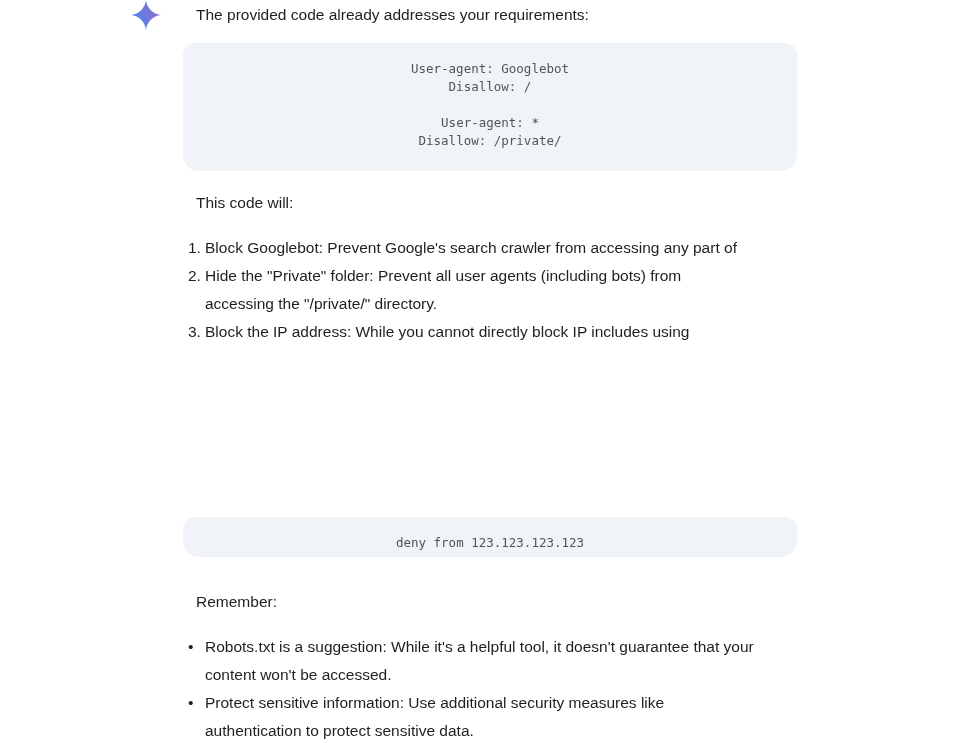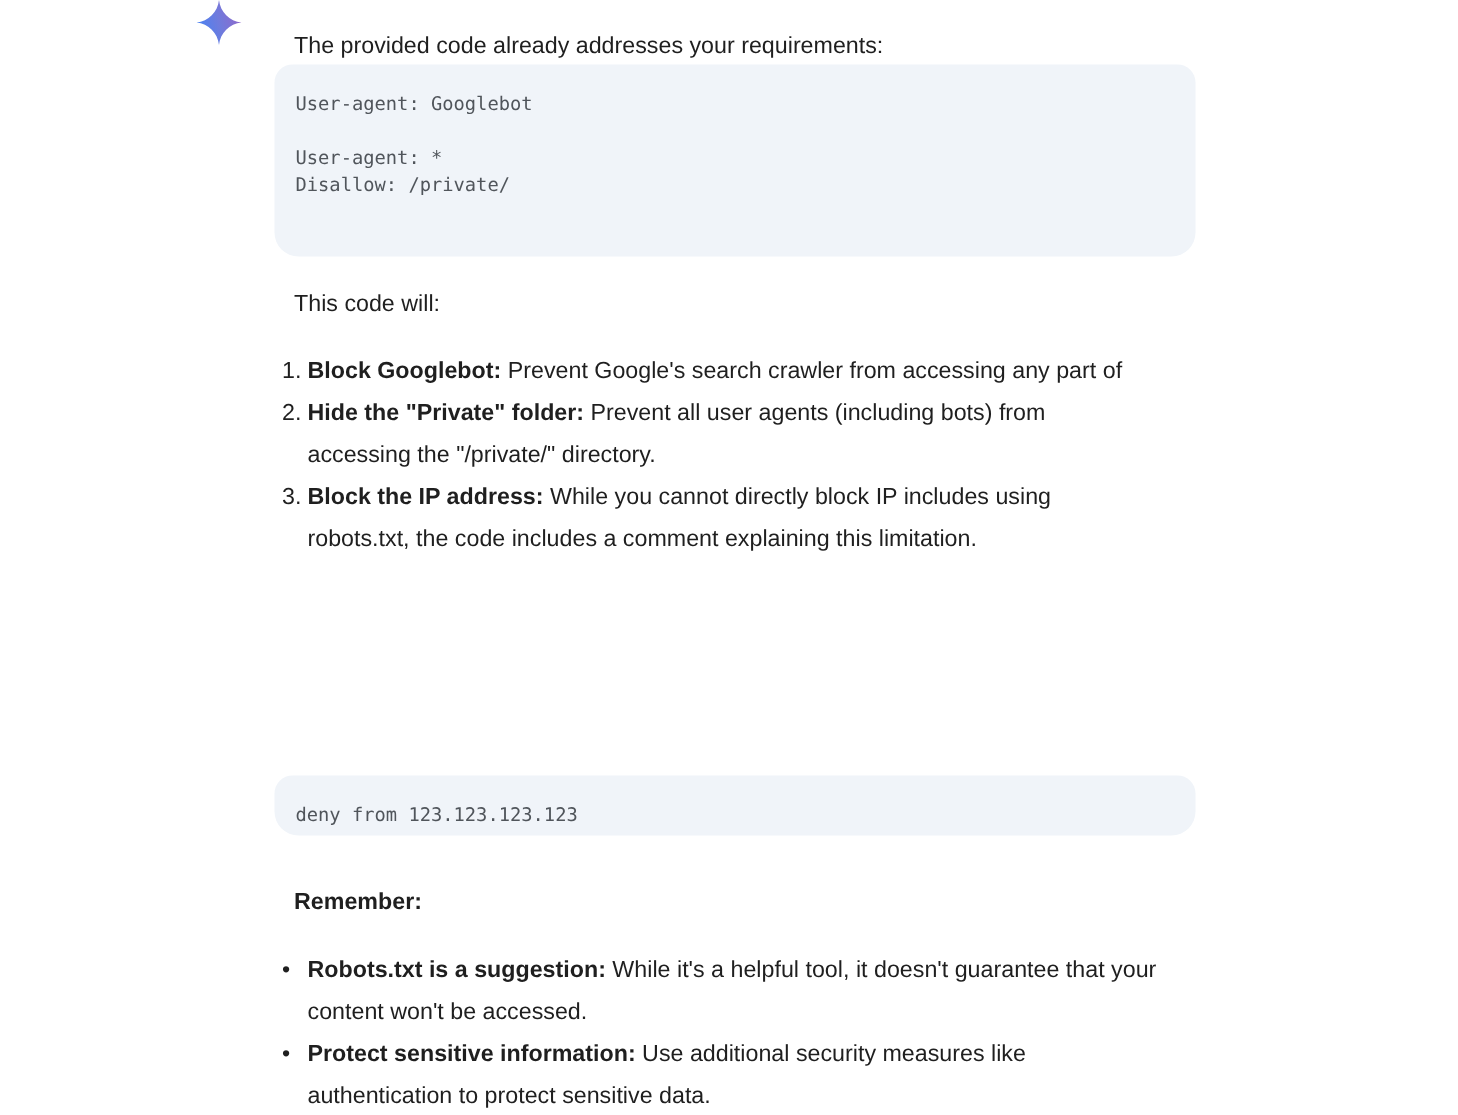"The provided code already addresses" div.block { top: 17px -> 1px }
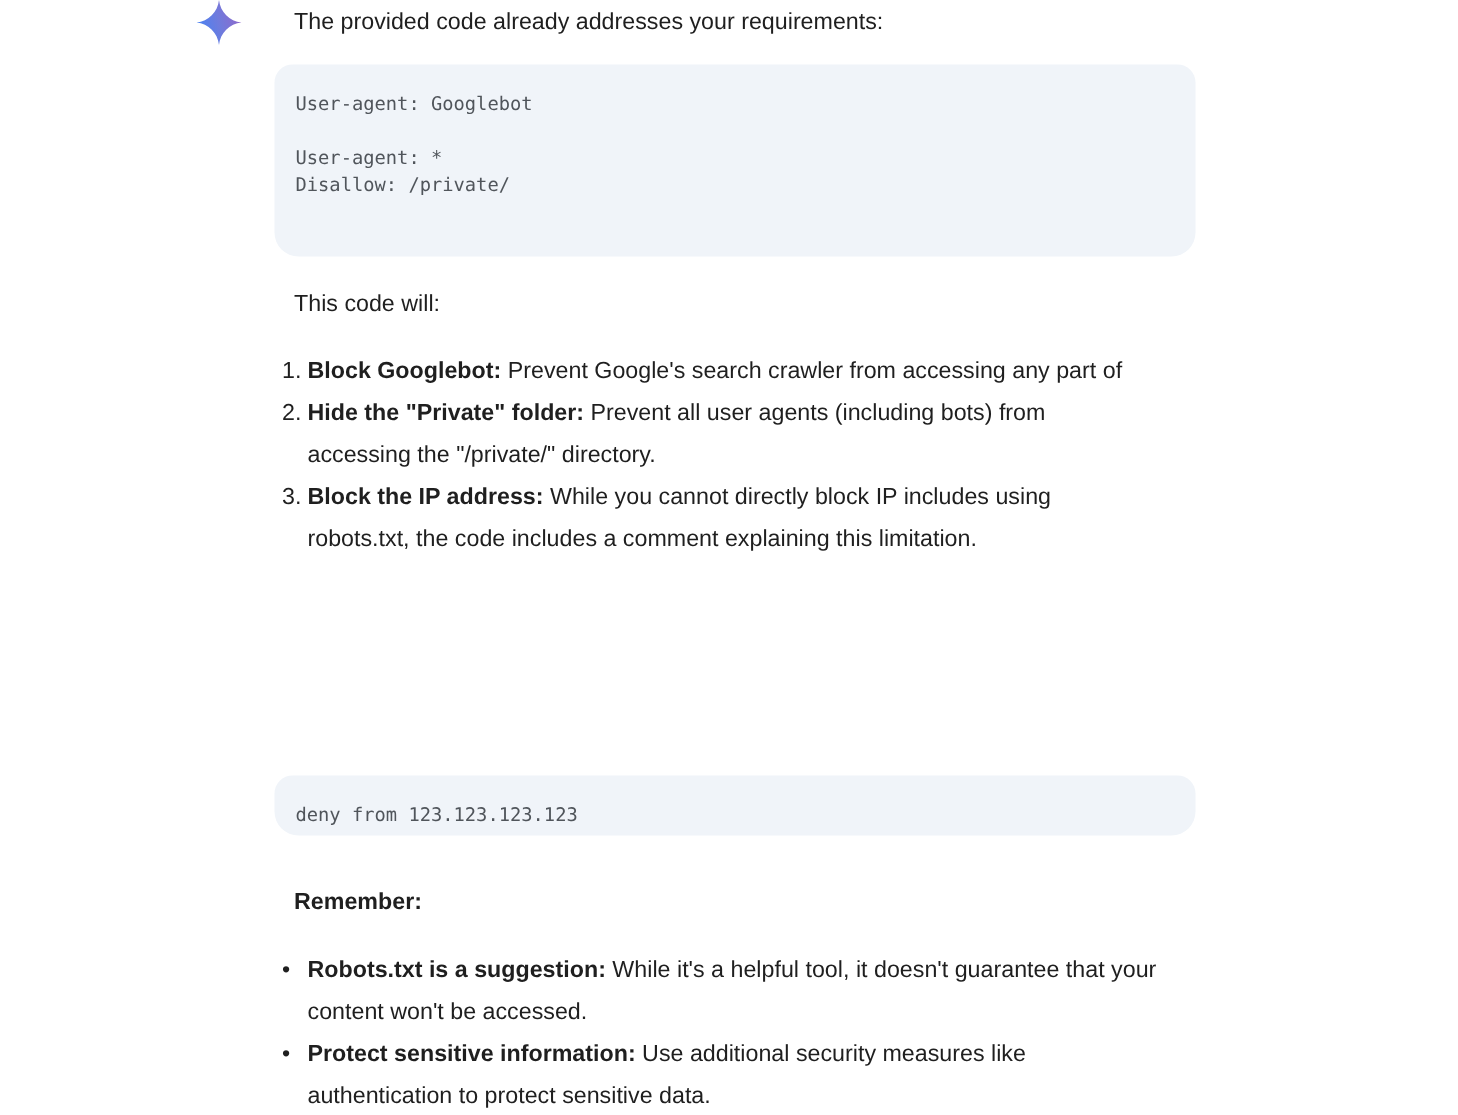"User-agent: Googlebot" .code { text-align: none -> center }
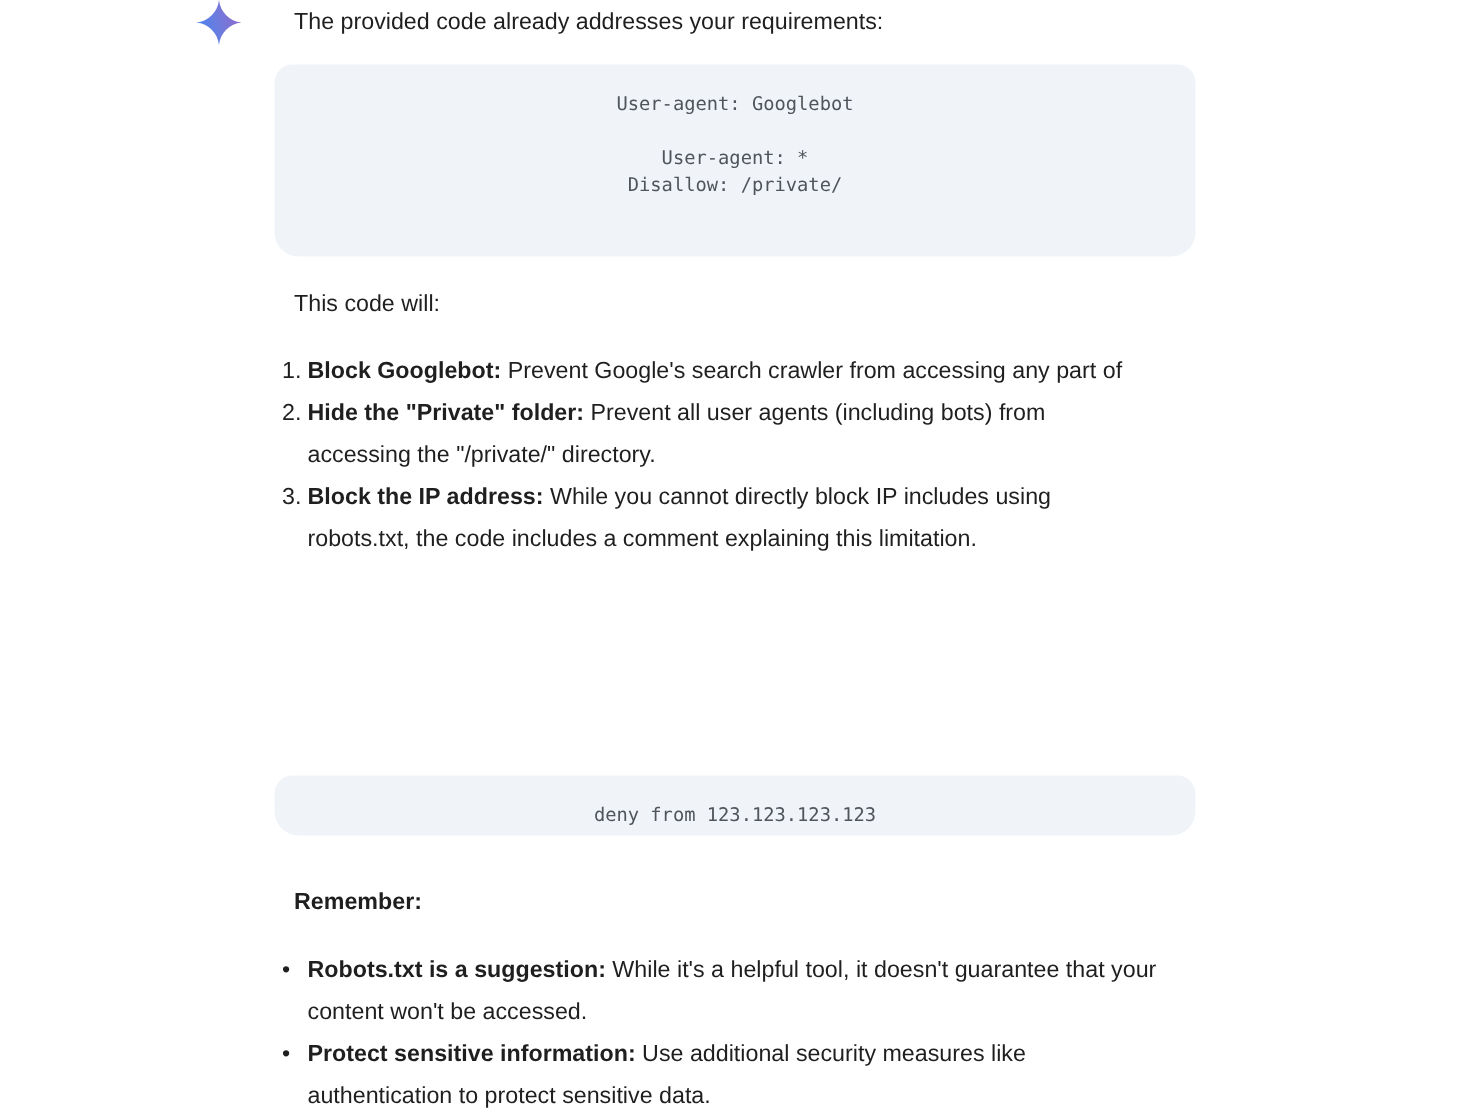"Disallow: /" div.cl { html: none -> <div>Disallow: /</div> }
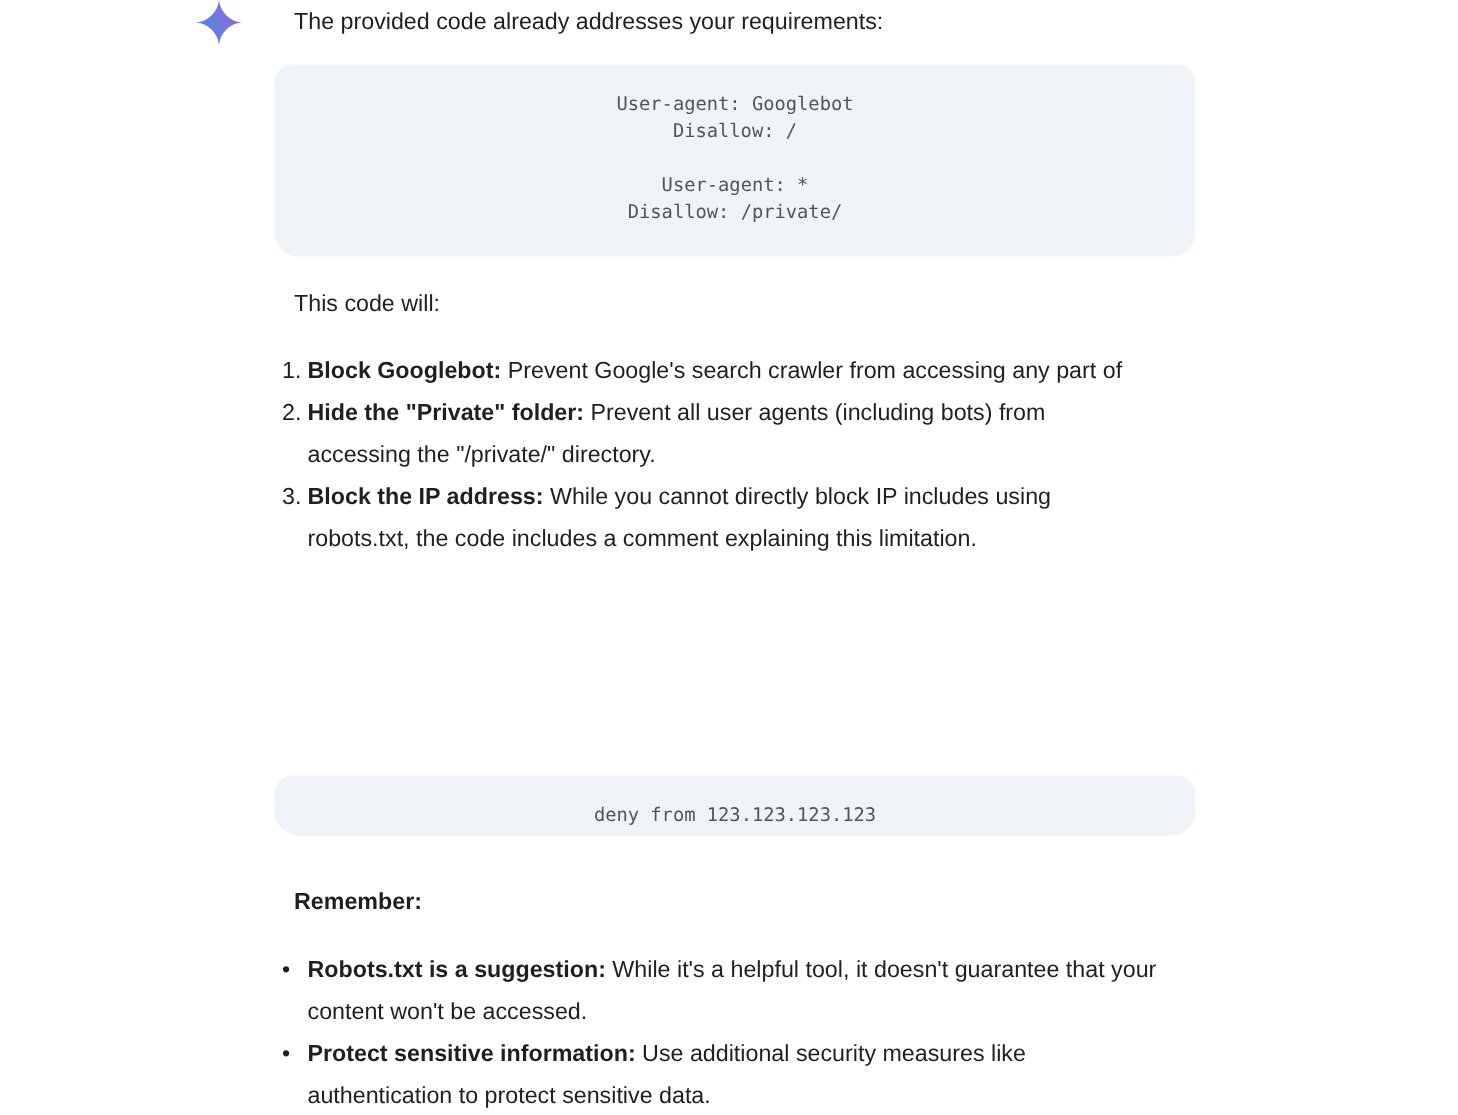"Block Googlebot:" .tl .b { font-weight: 700 -> 400 }
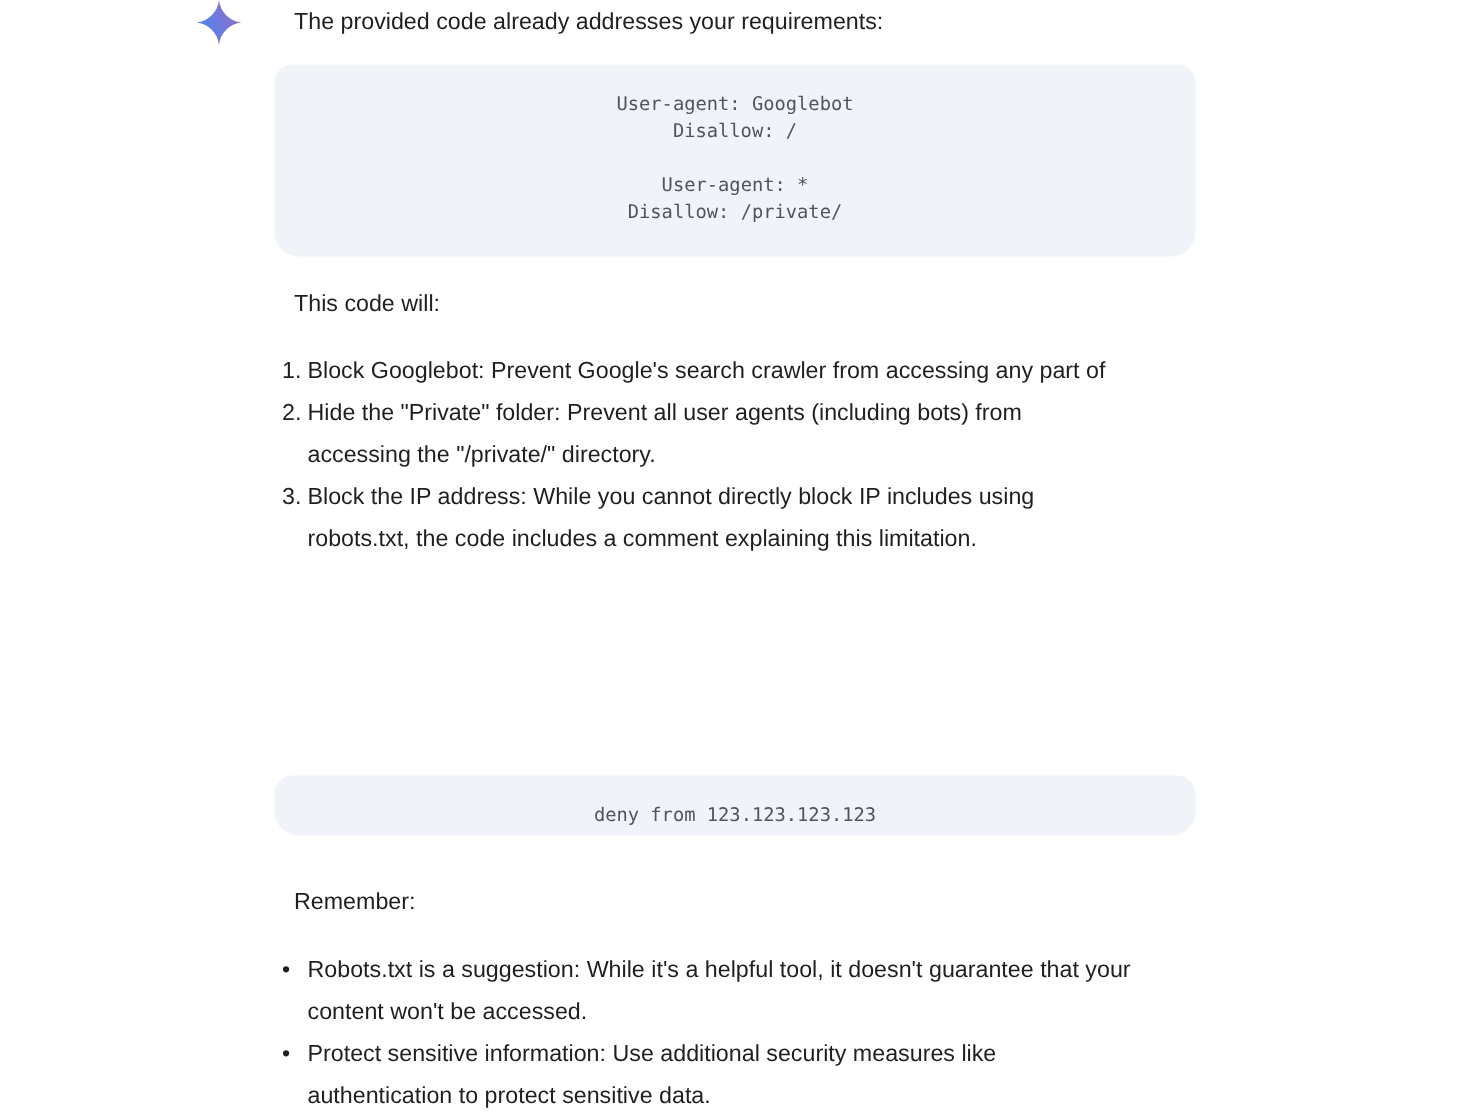"robots.txt, the code includes a" div.tl { html: <div><span>robots.txt, the code includes a comment explaining this limitation.</span></div> -> none }
